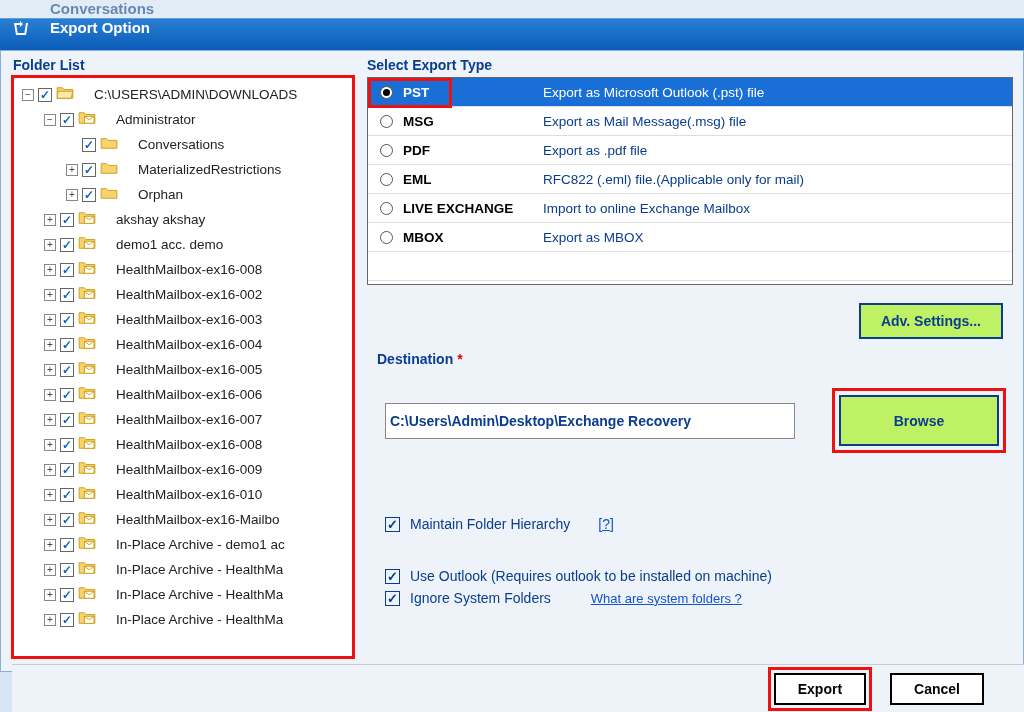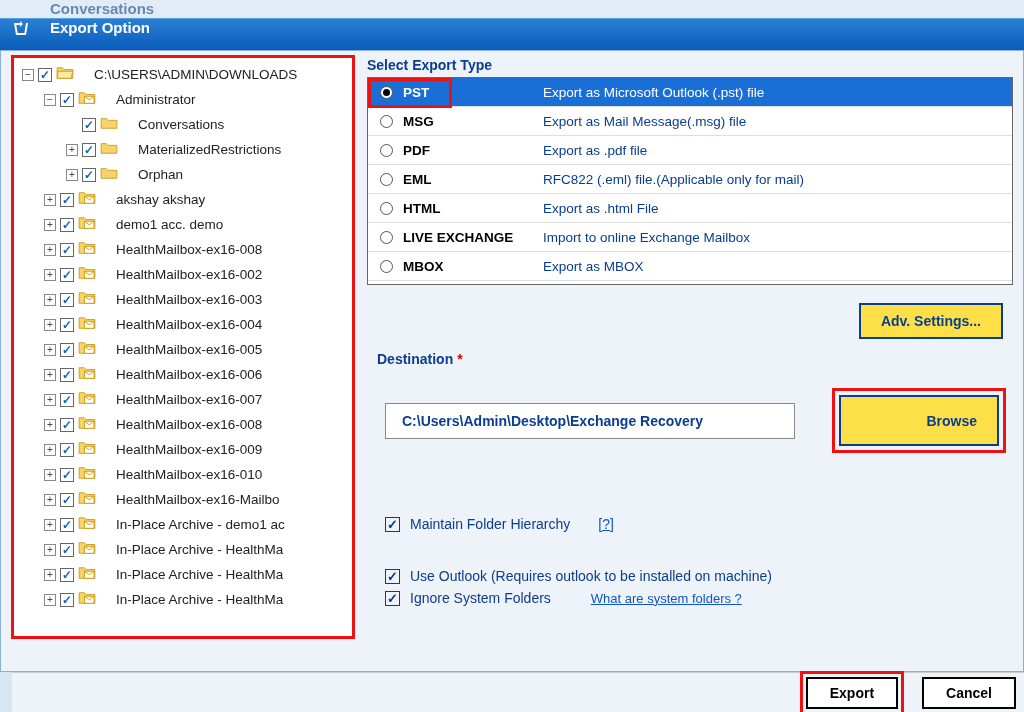"Folder List" div.section-label { html: none -> <div>Folder List</div> }
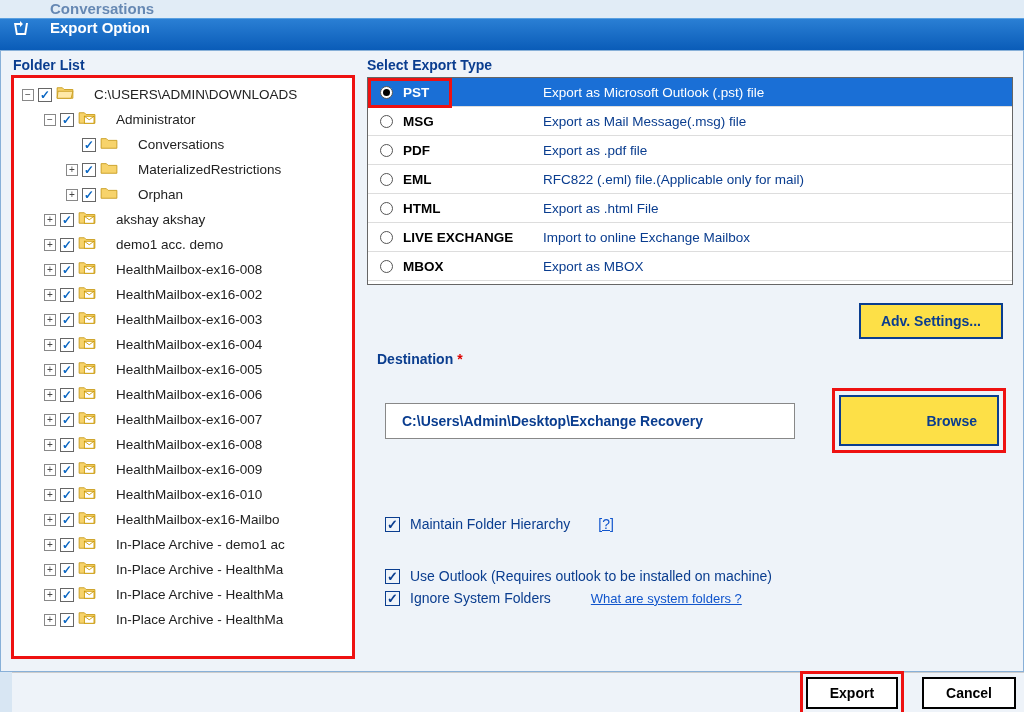"HTML" div.export-row { html: <div> <span></span> <span>HTML</span> <span>Export as .html File</span> </div> -> none }
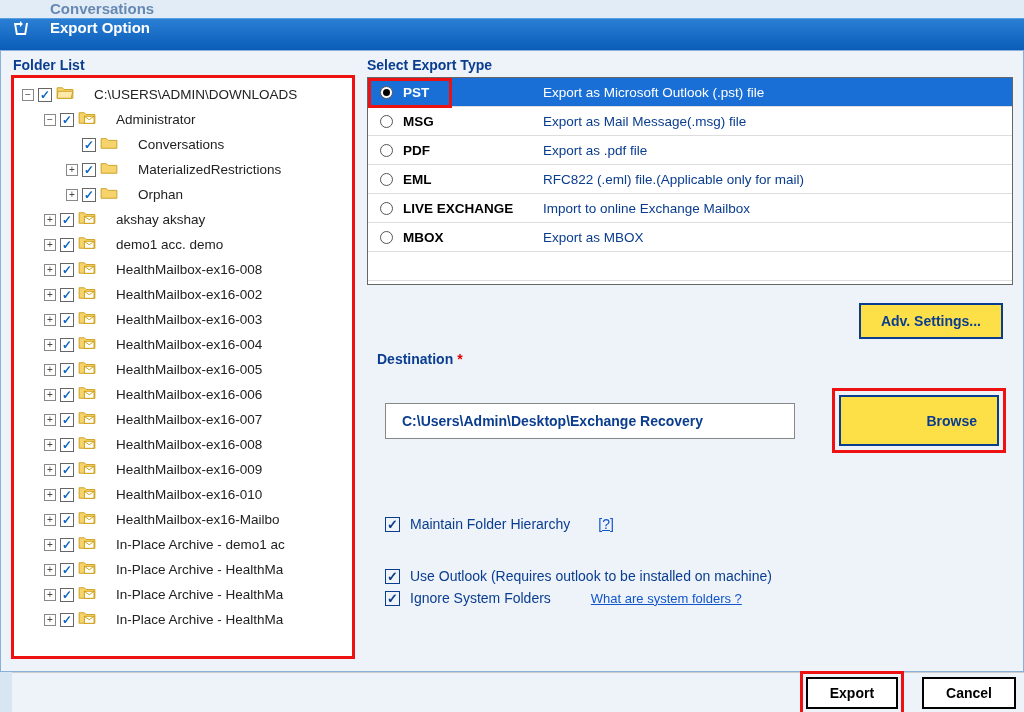"Adv. Settings..." .btn { background: #fde047 -> #bef264; justify-content: flex-end -> center }
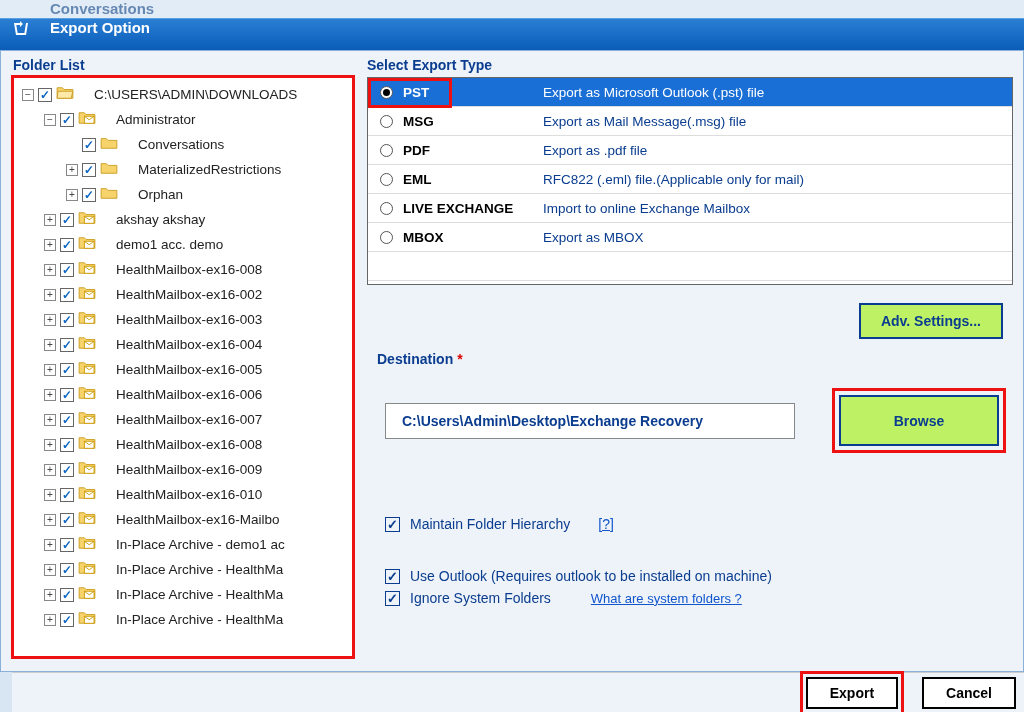"C:\Users\Admin\Desktop\Exchange Recovery" .dest-input { padding: 0 16px -> 0 4px }
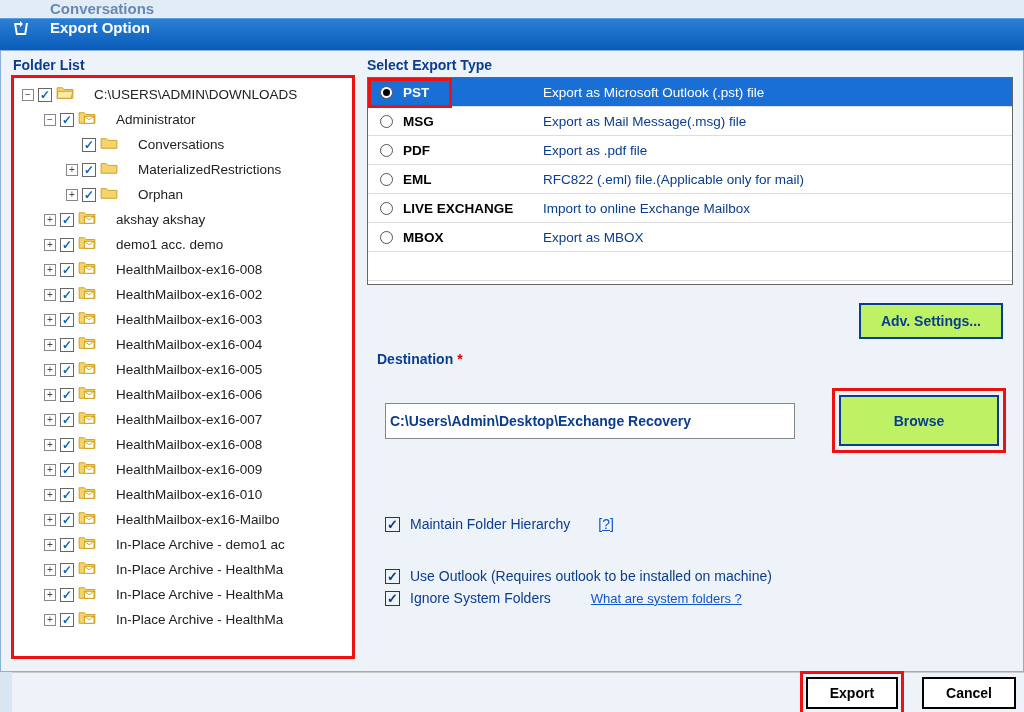"Export" .footer { height: 40px -> 48px; padding-right: 8px -> 40px }
